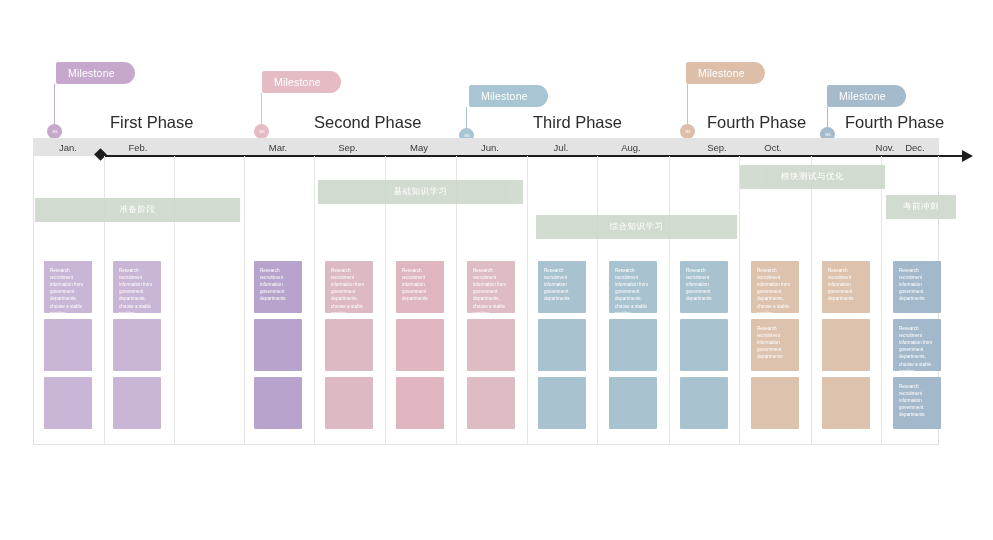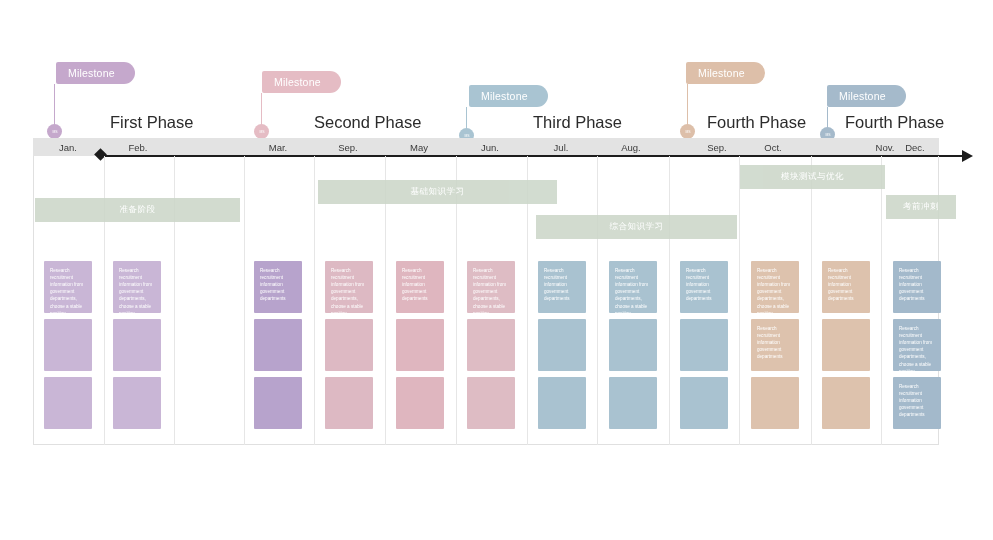"基础知识学习" div.phase-bar { width: 239px -> 205px }
